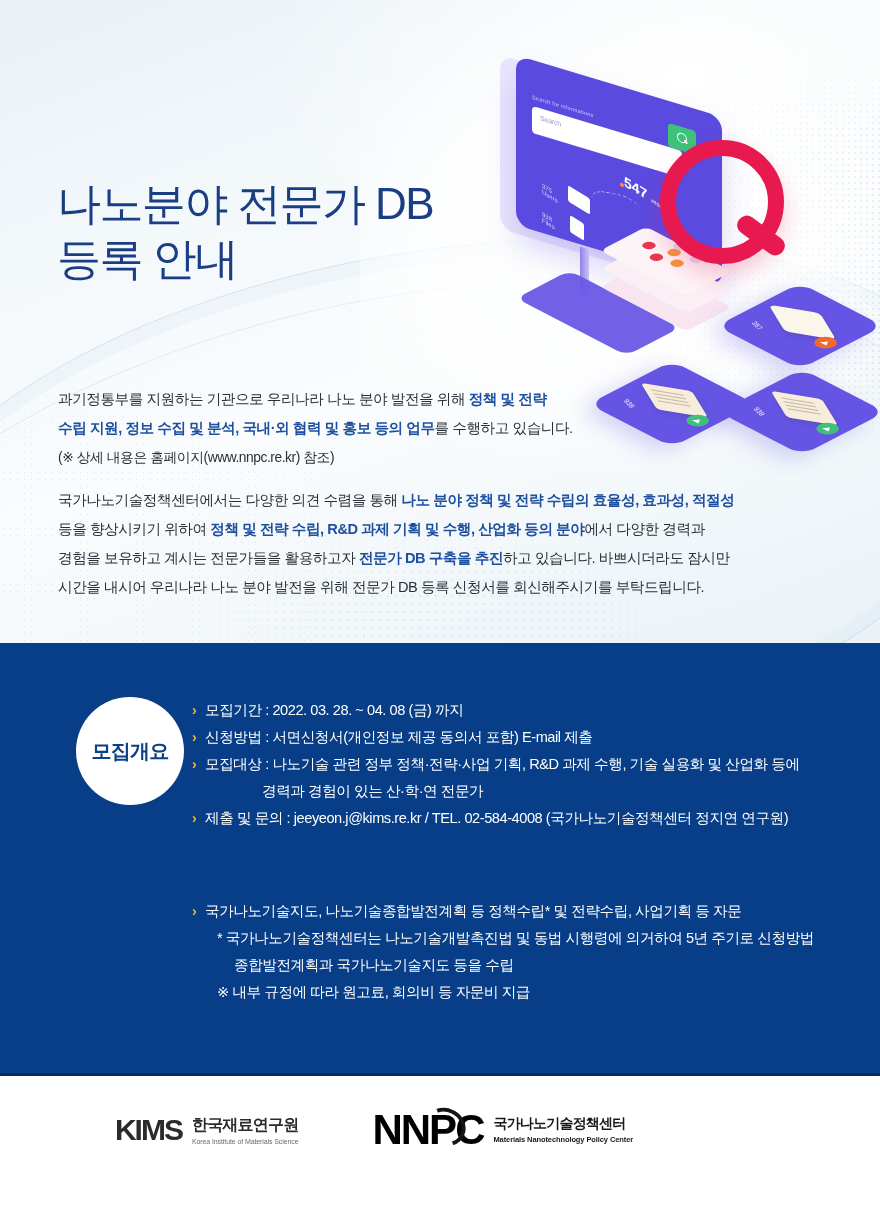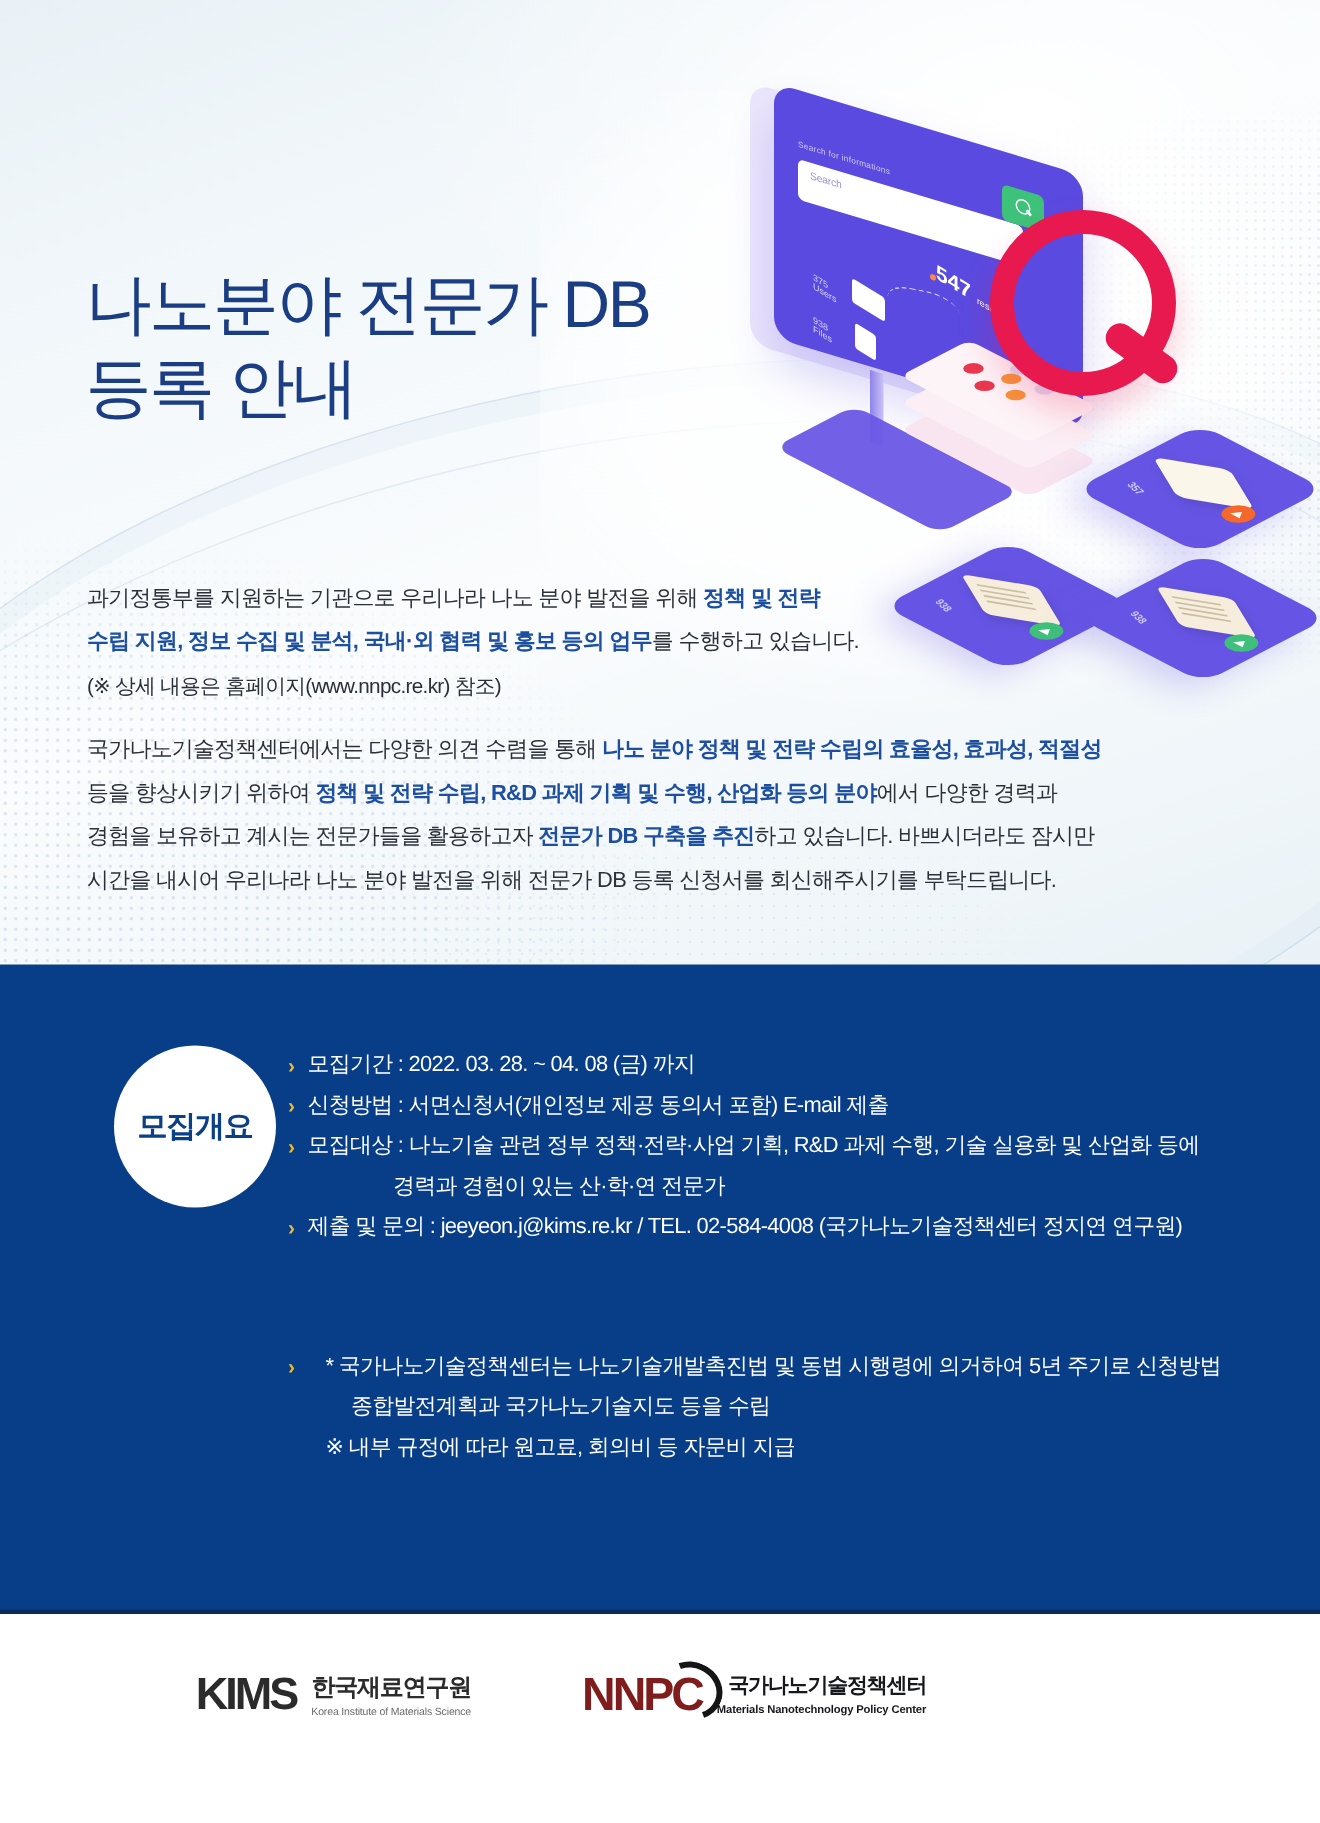"국가나노기술지도, 나노기술종합발전계획 등 정책수립* 및" span { html: none -> <span>국가나노기술지도, 나노기술종합발전계획 등 정책수립* 및 전략수립, 사업기획 등 자문</span> }
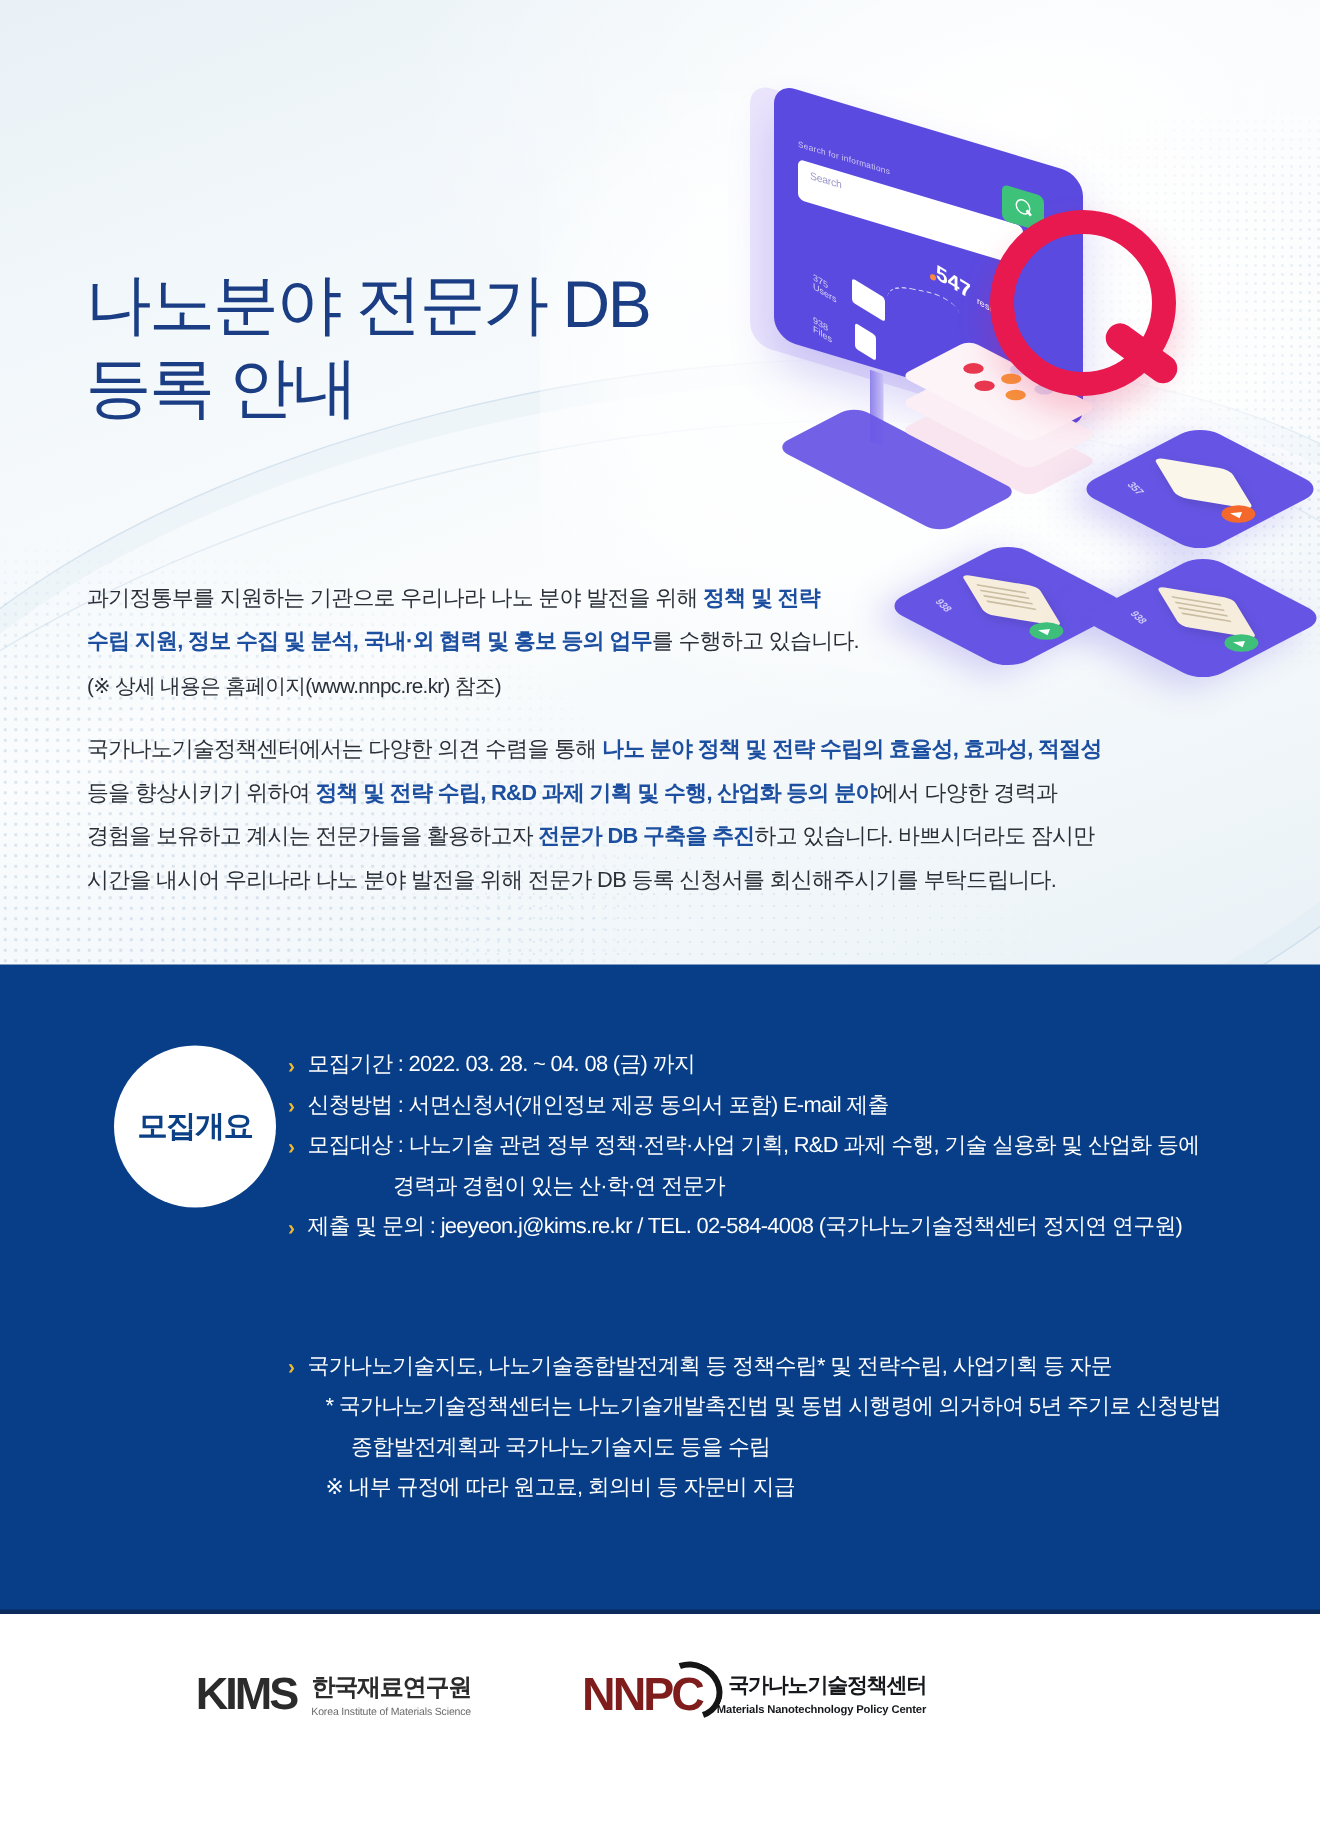"KIMS" .logos { text-align: right -> none }
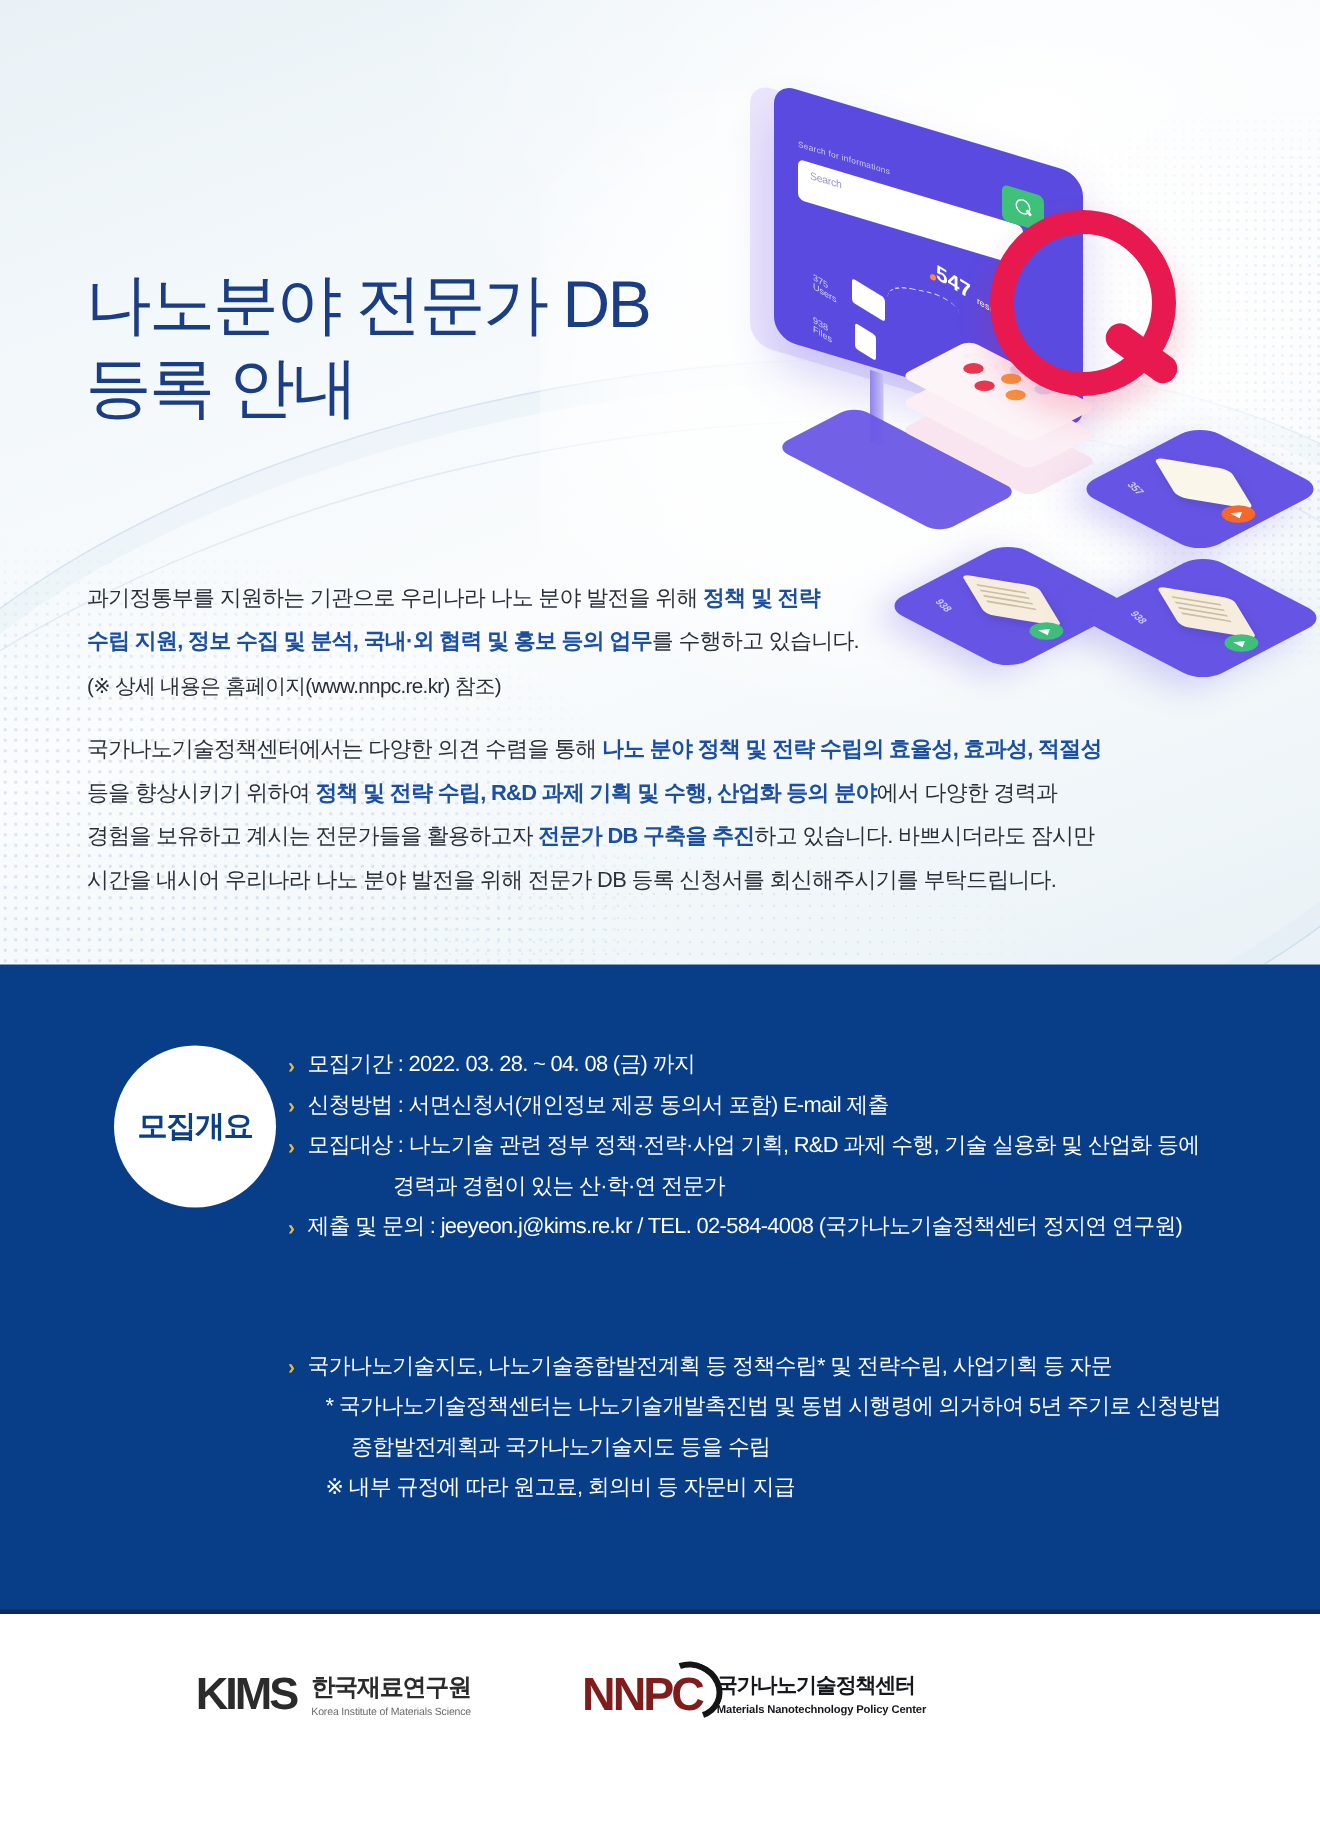"NNPC" .nnpc-mark { color: #7f1d1d -> #000000; font-size: 31px -> 42px }
